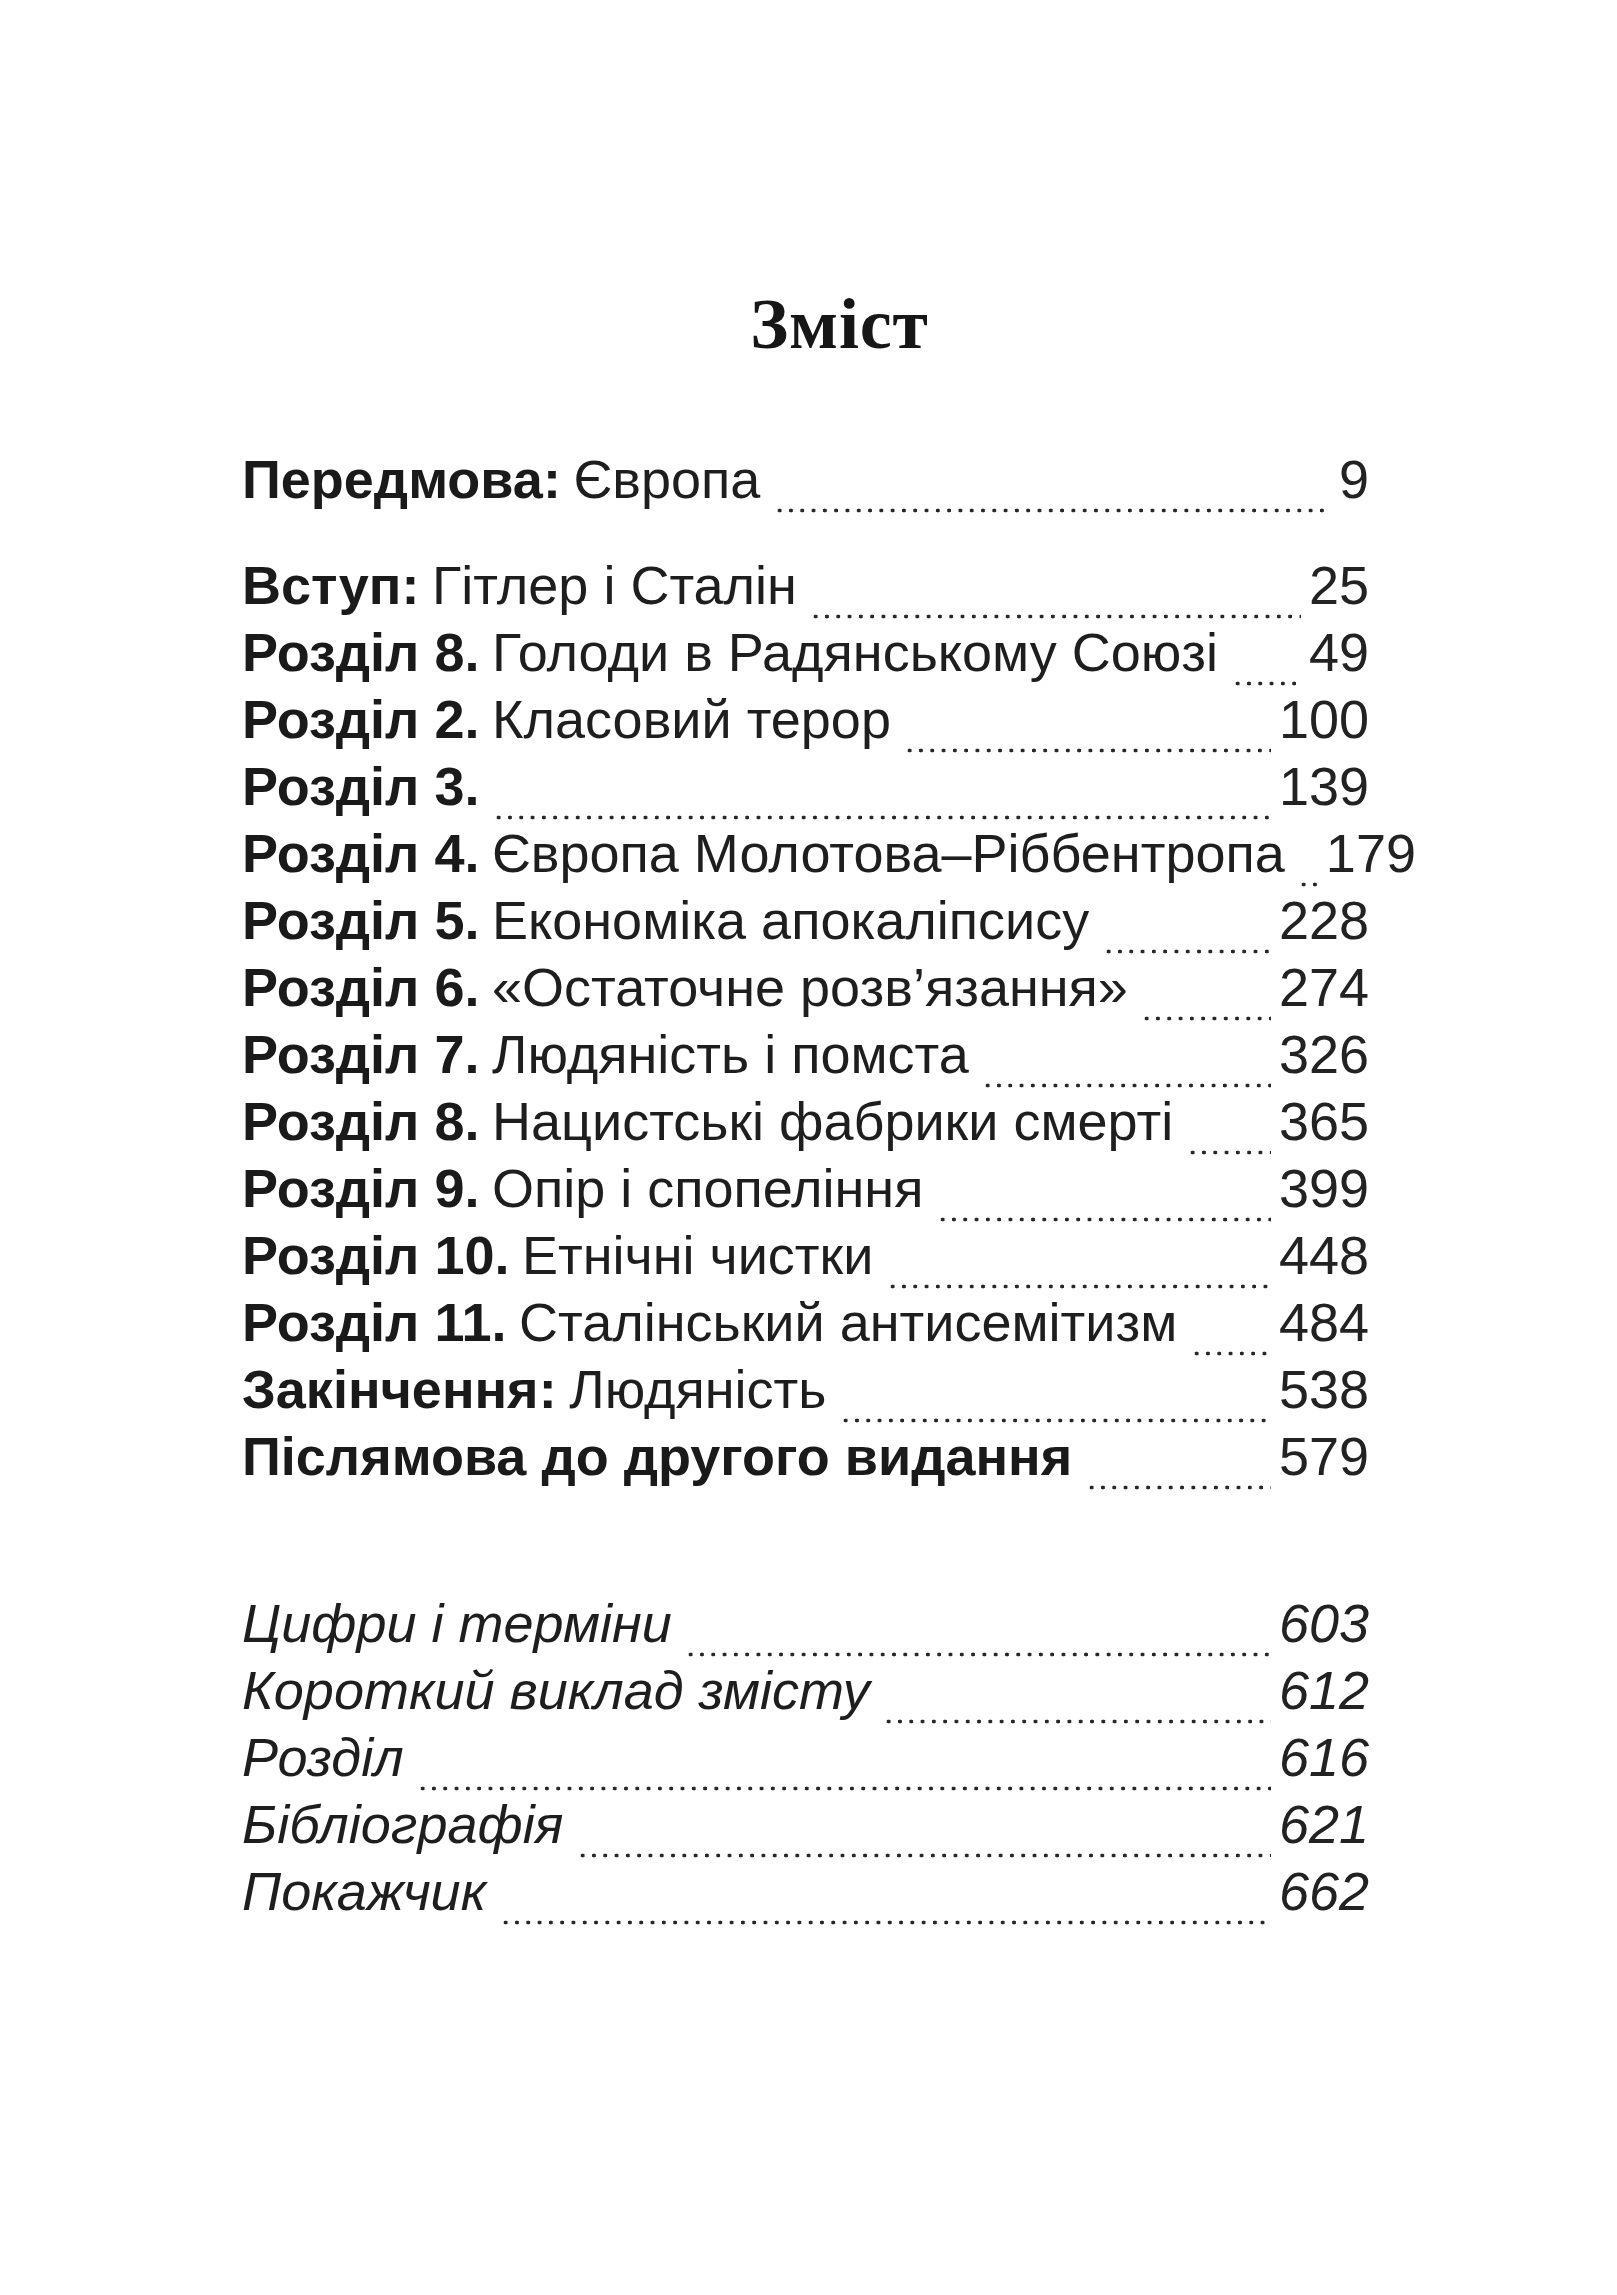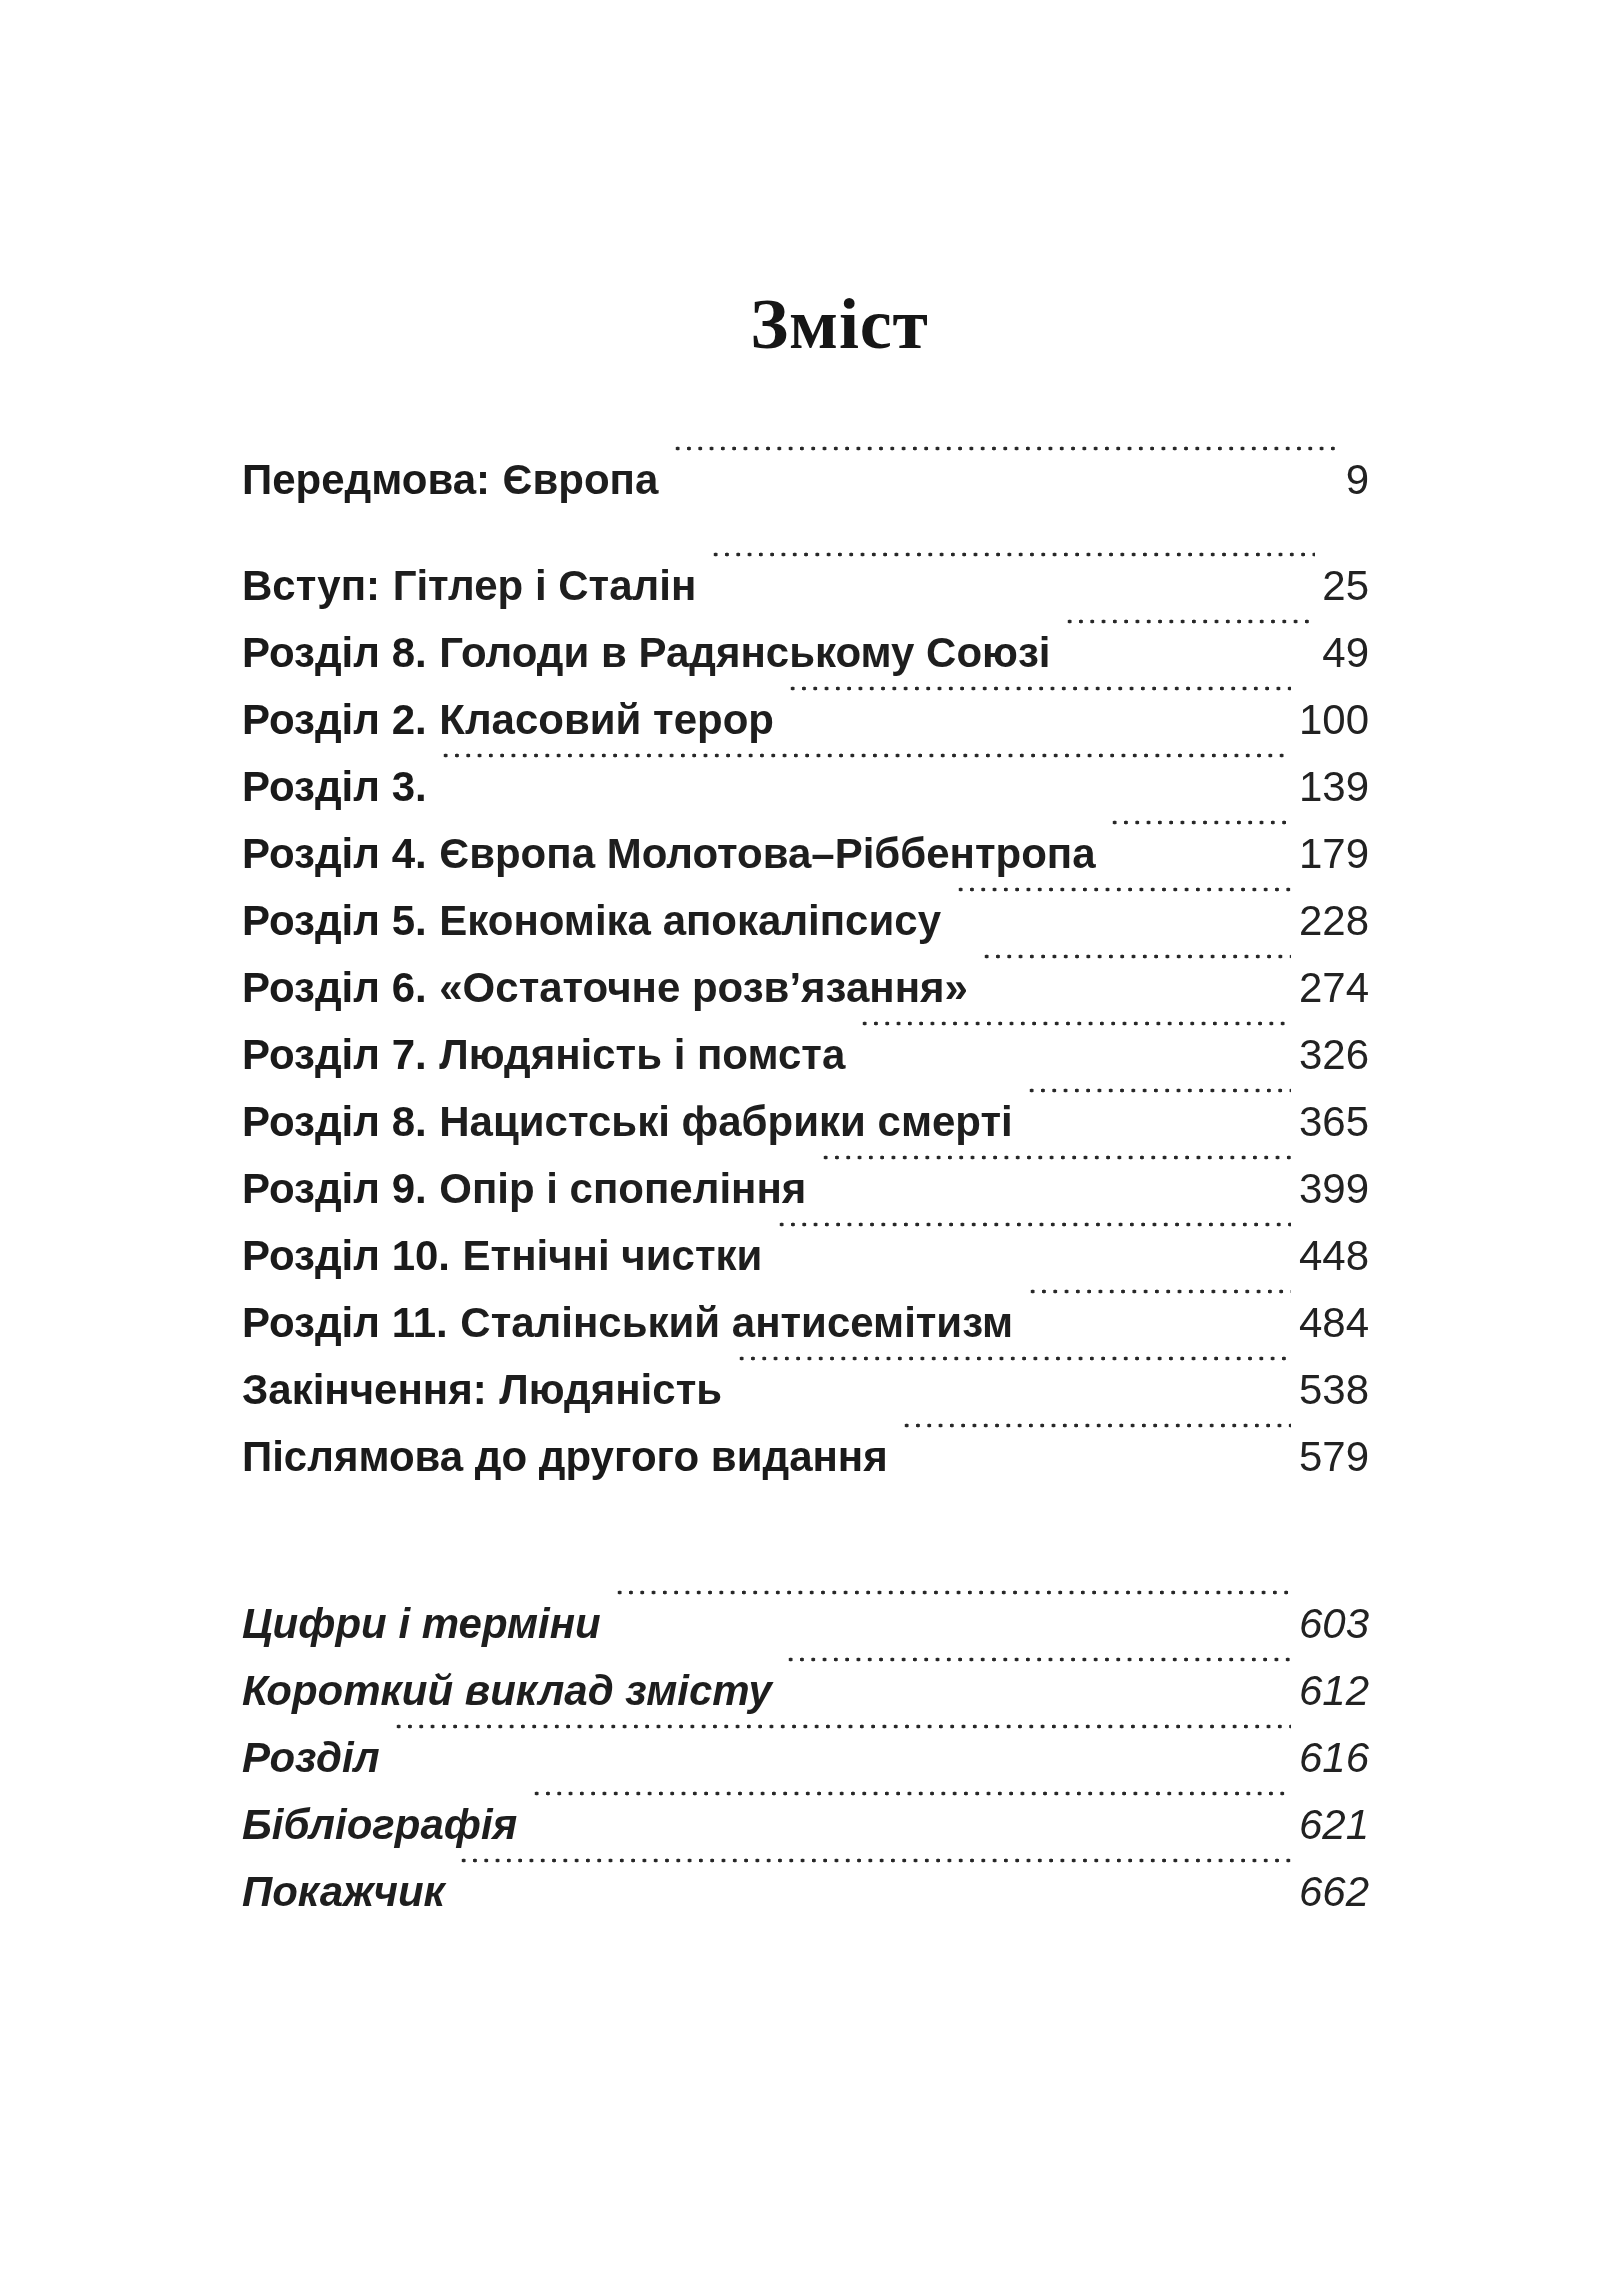"Передмова:" .toc-row { align-items: flex-start -> flex-end; font-size: 42px -> 54px }
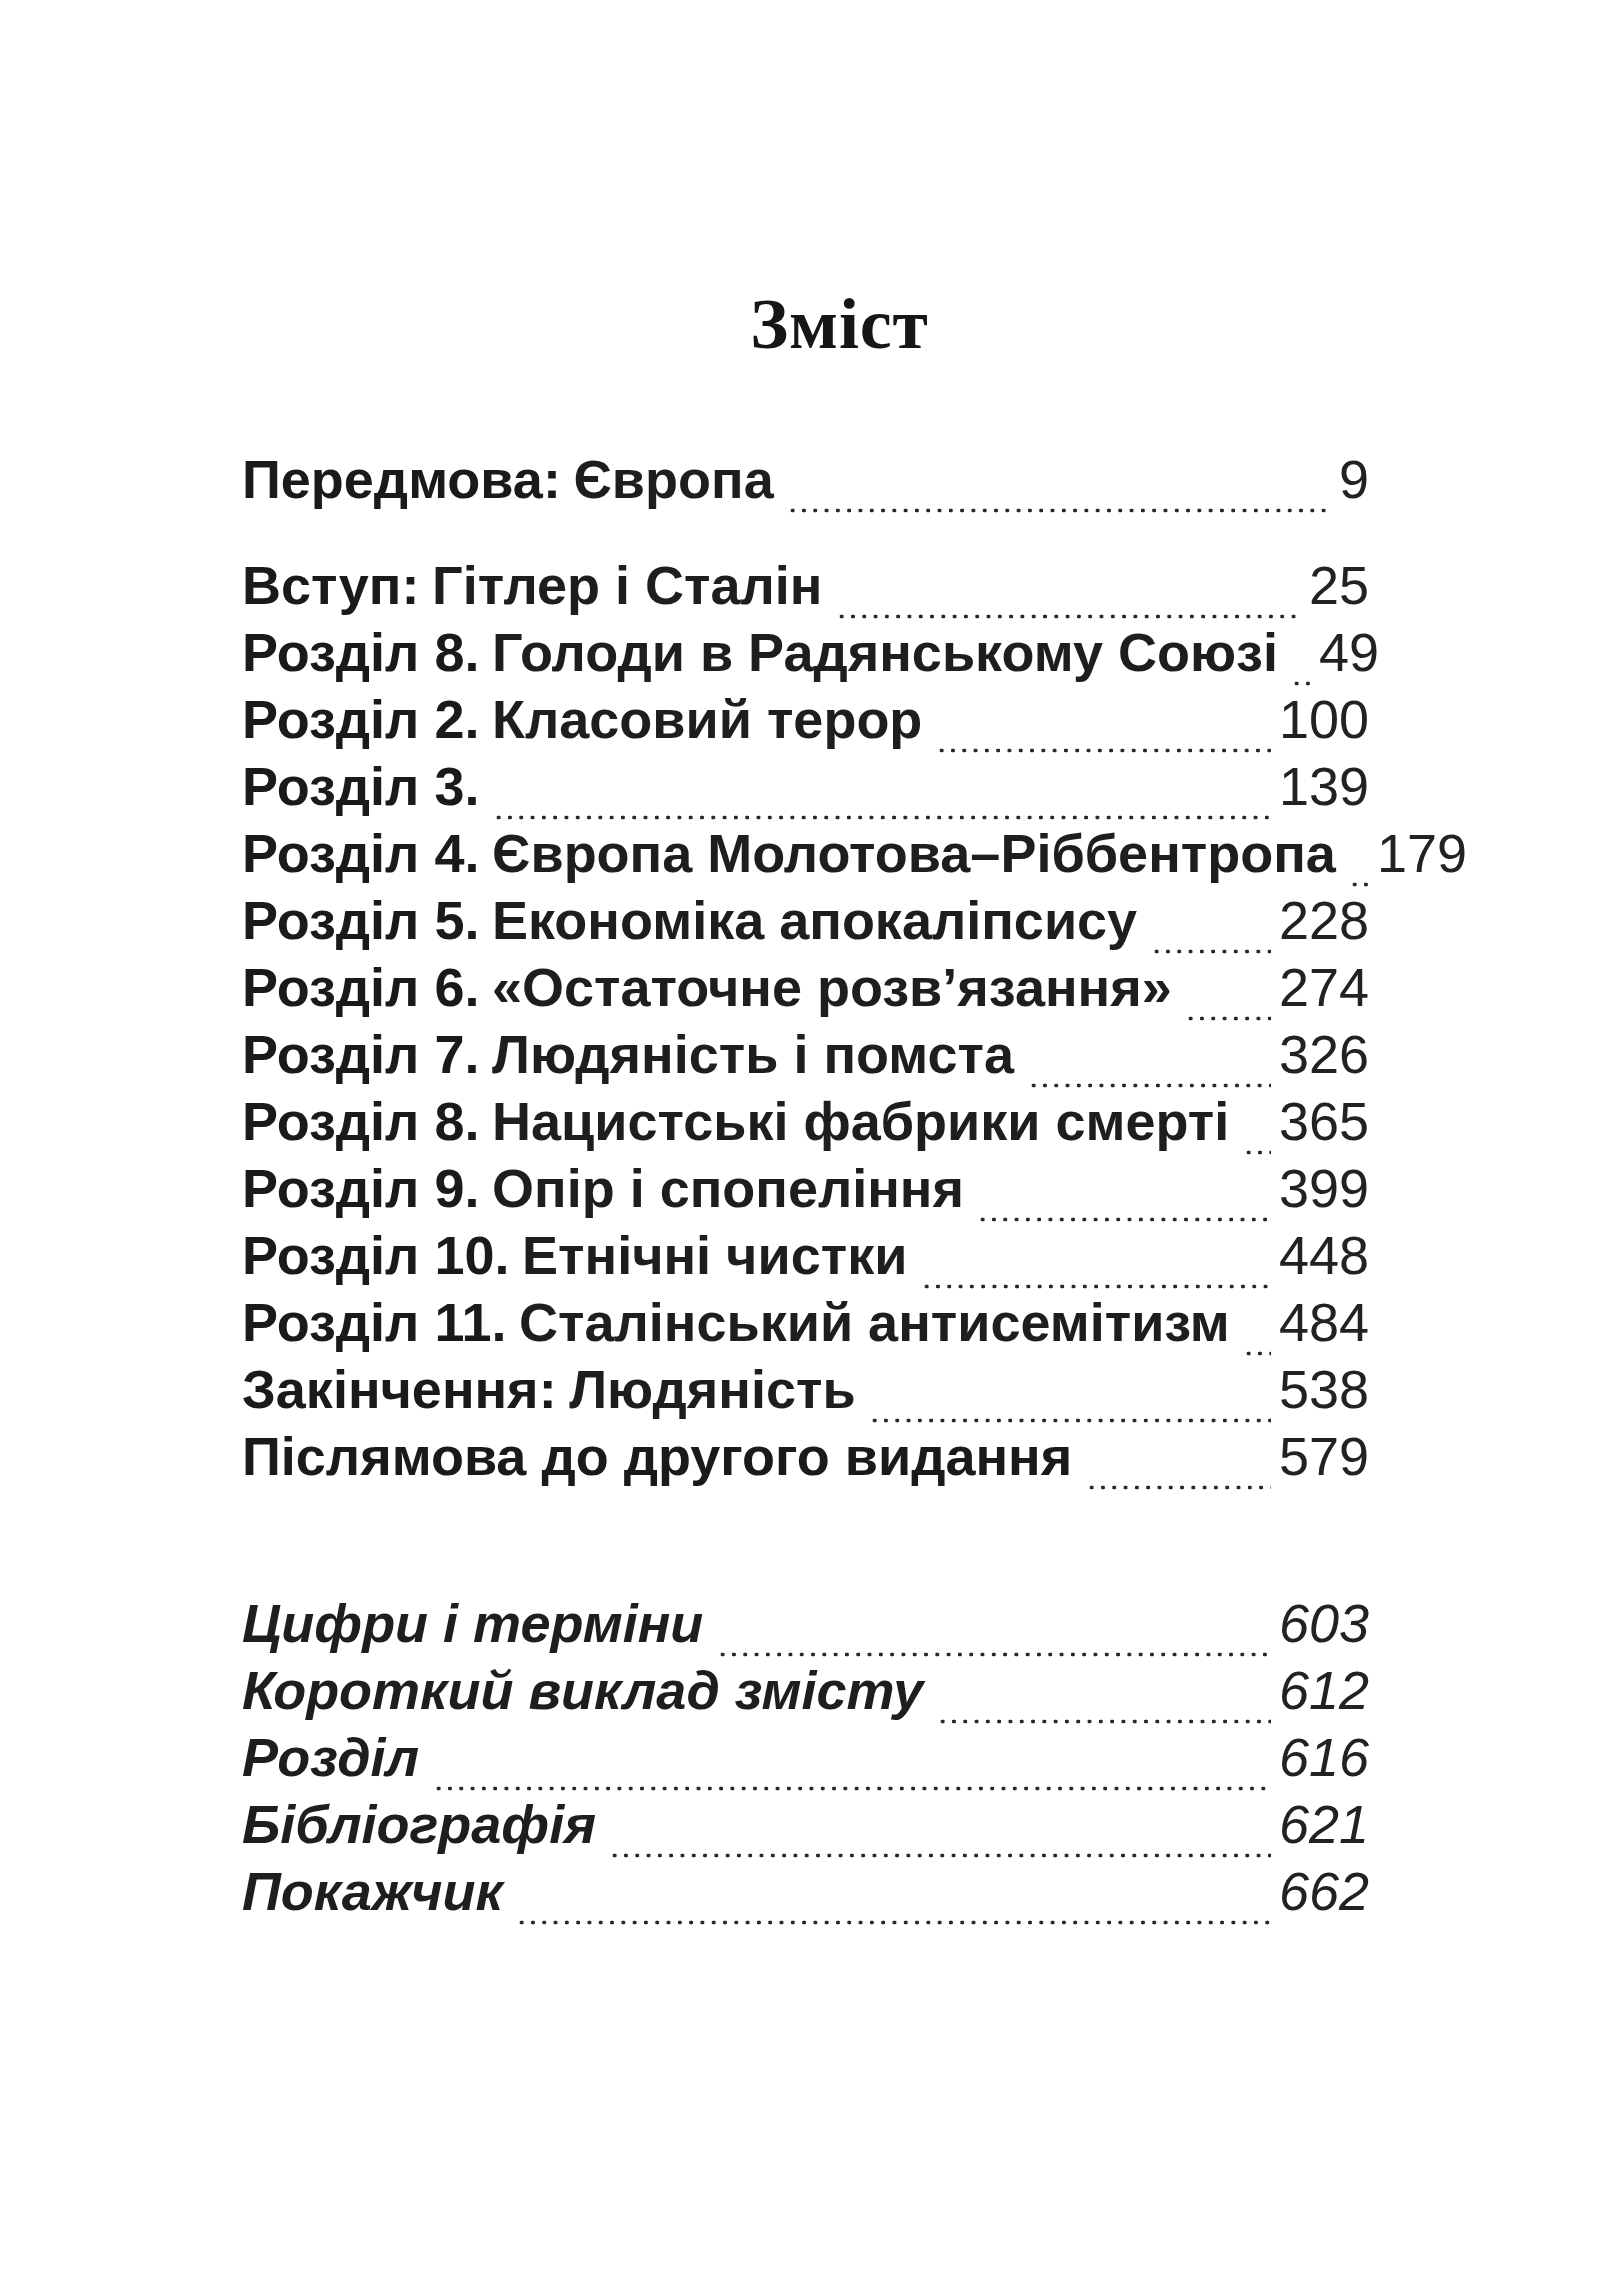"Європа" .entry-title { font-weight: 700 -> 400 }
